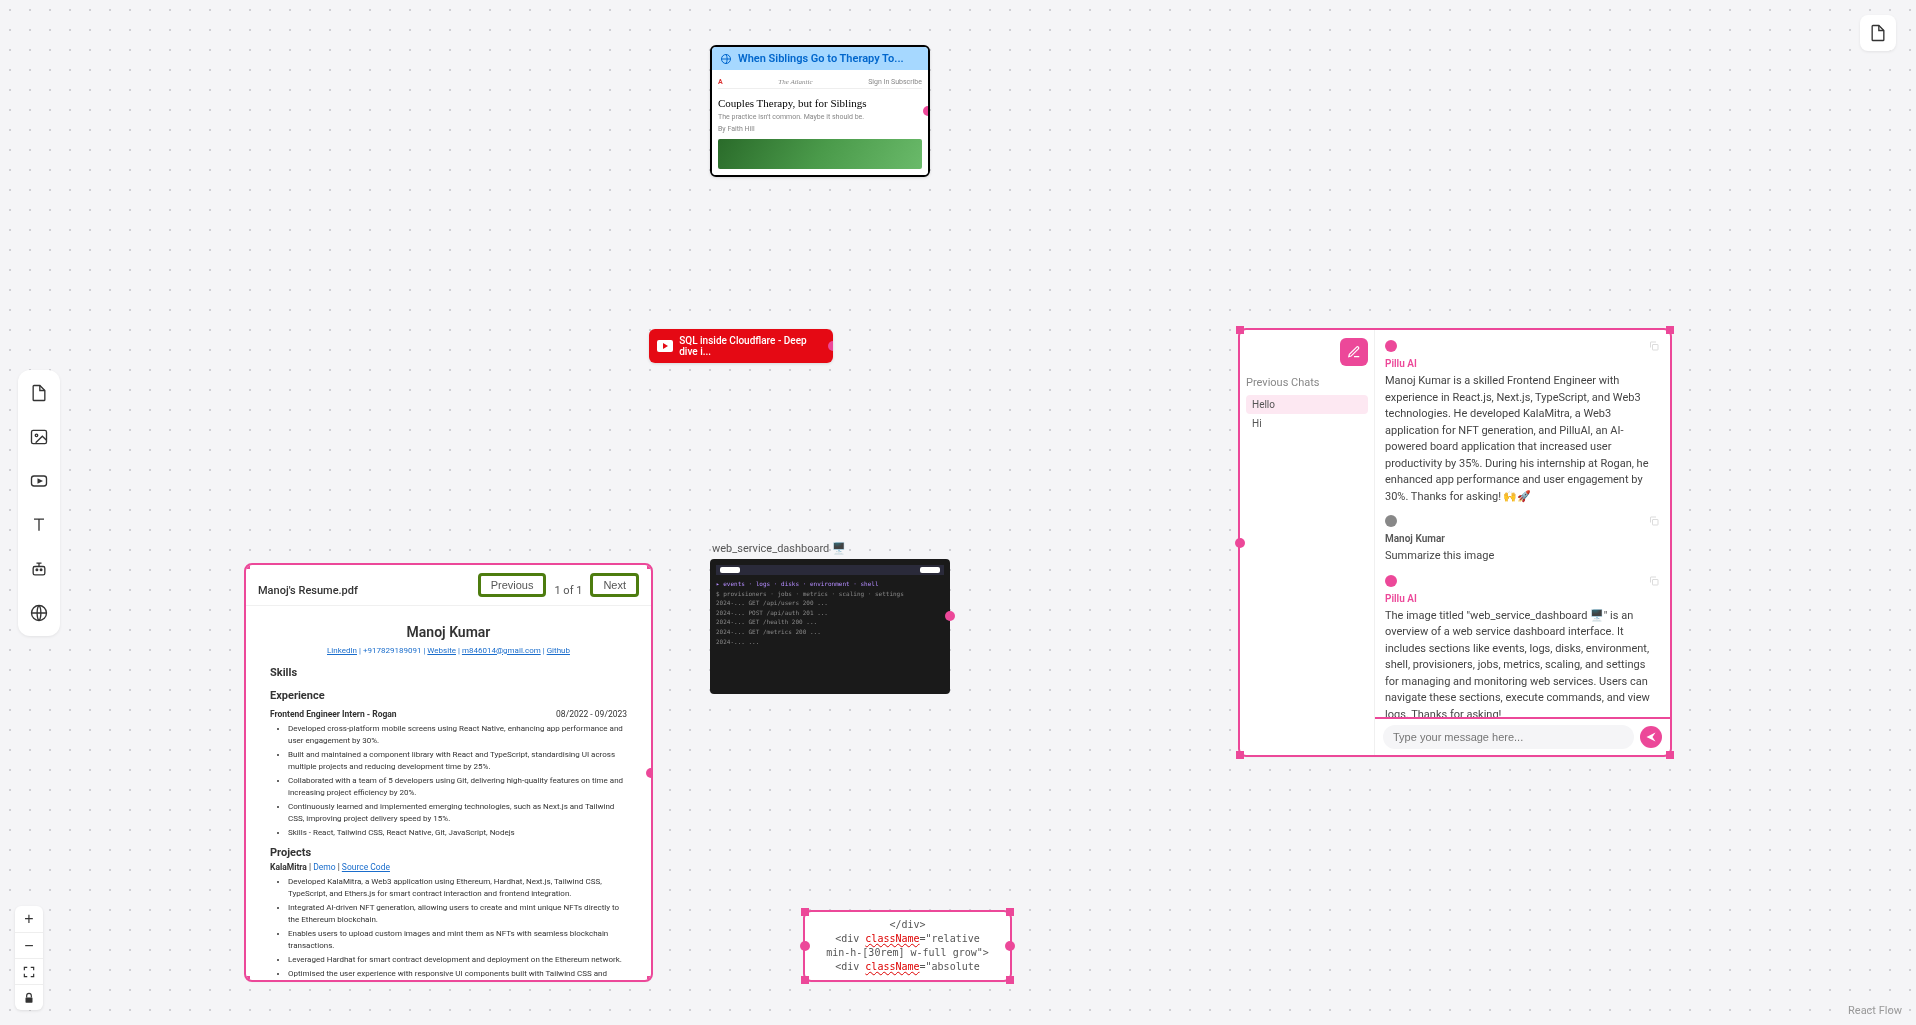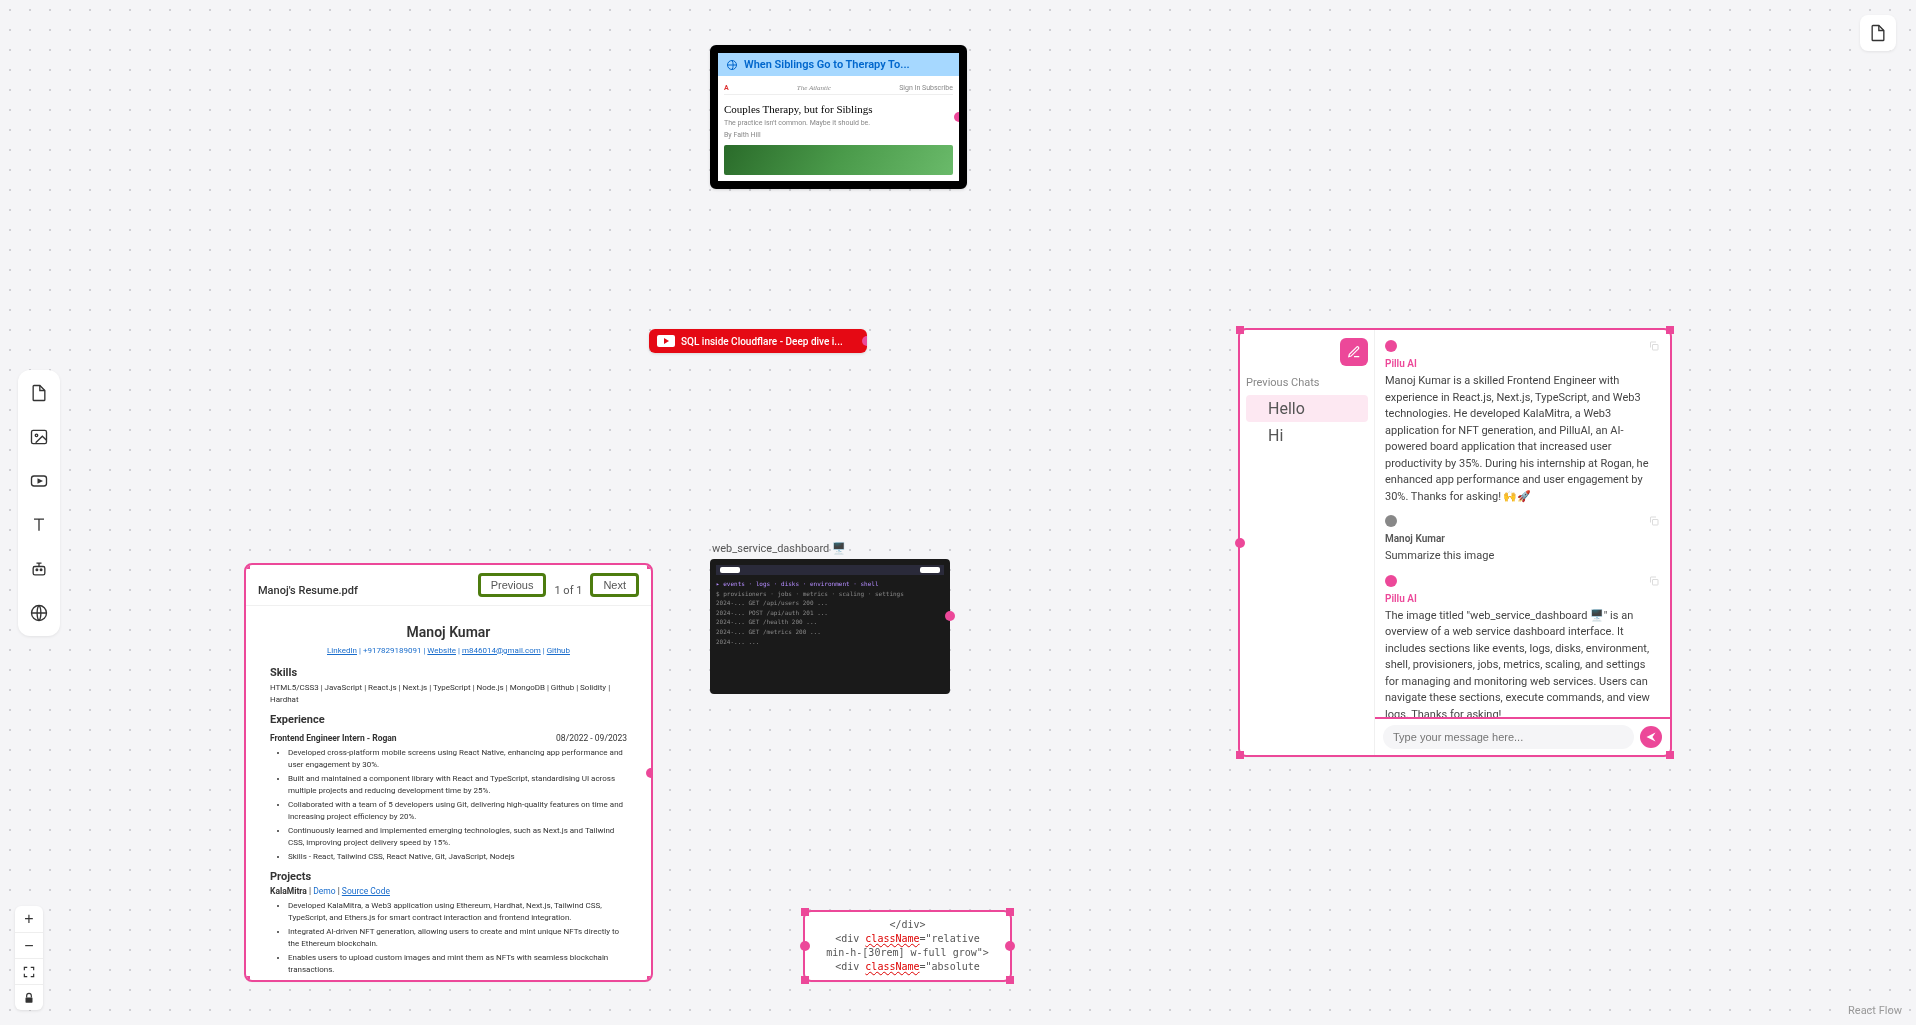"When Siblings Go to Therapy" .node-article { border: 8px solid #000000 -> 2px solid #000000; width: 257px -> 220px }
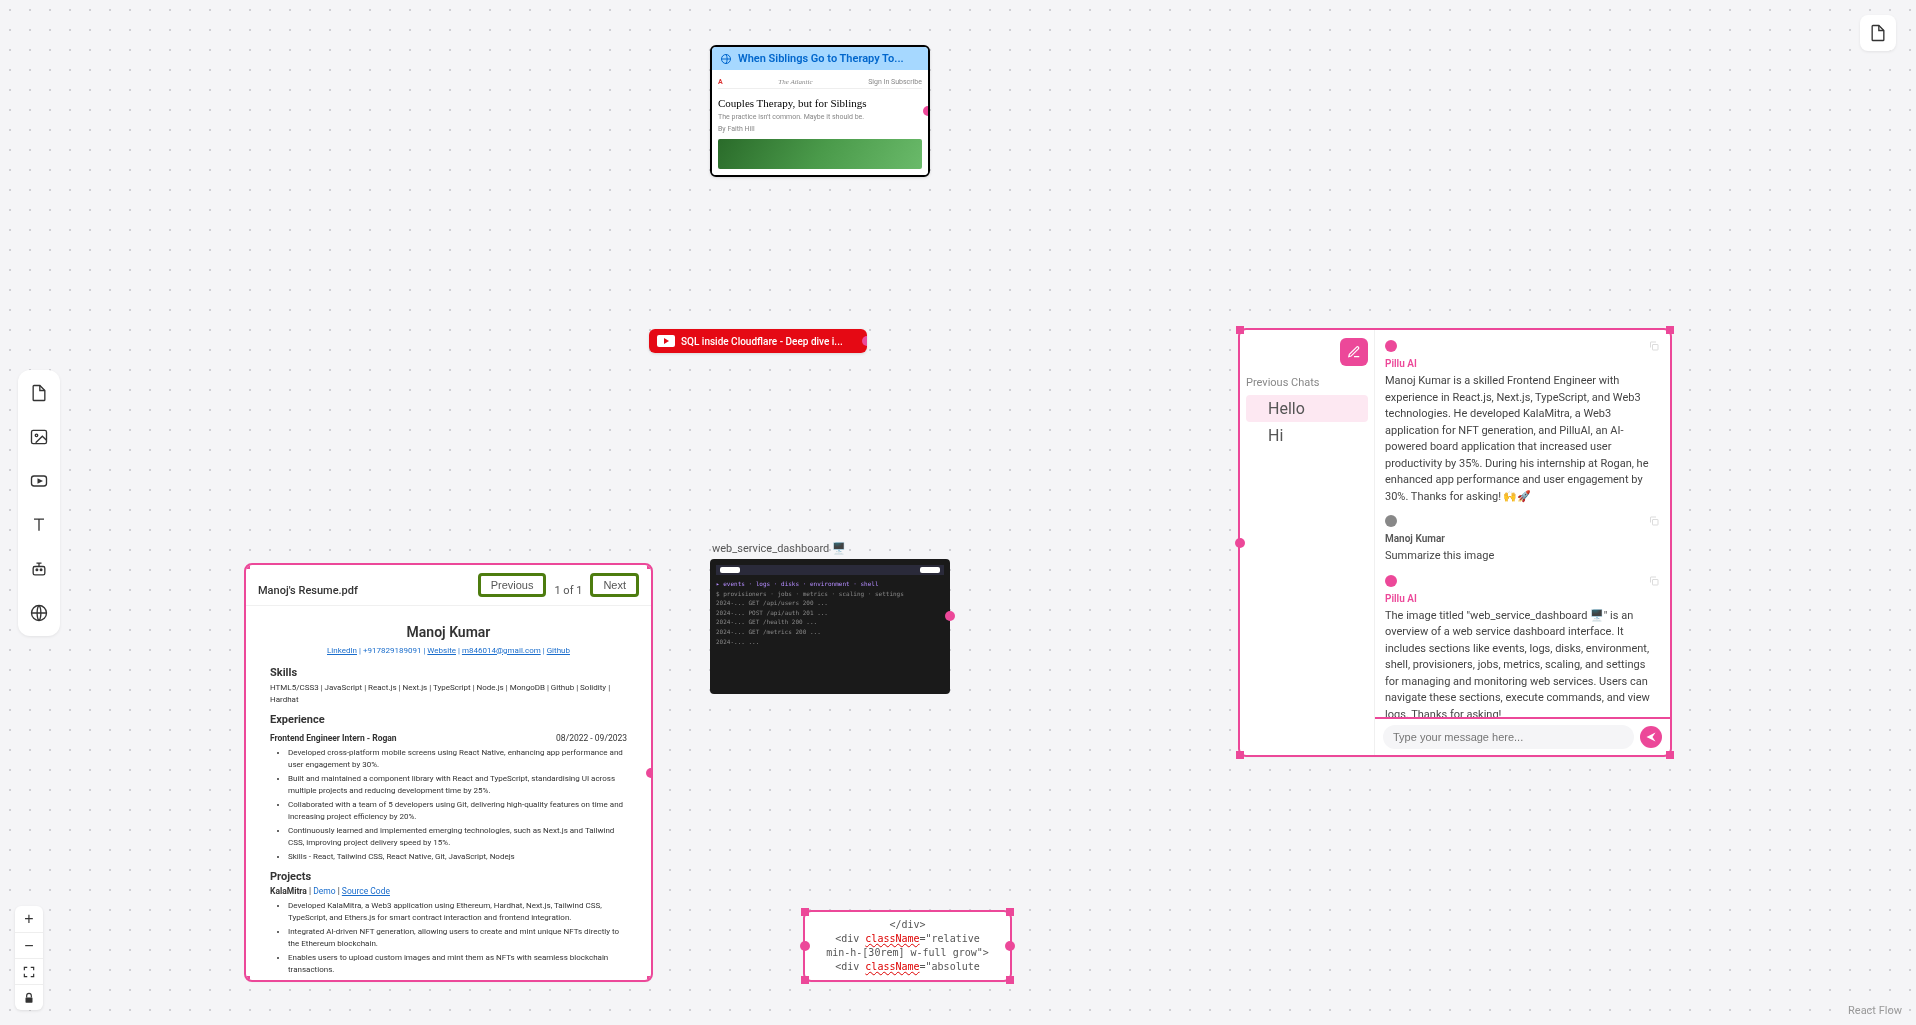"SQL inside Cloudflare - Deep" .node-video { width: 218px -> 184px }
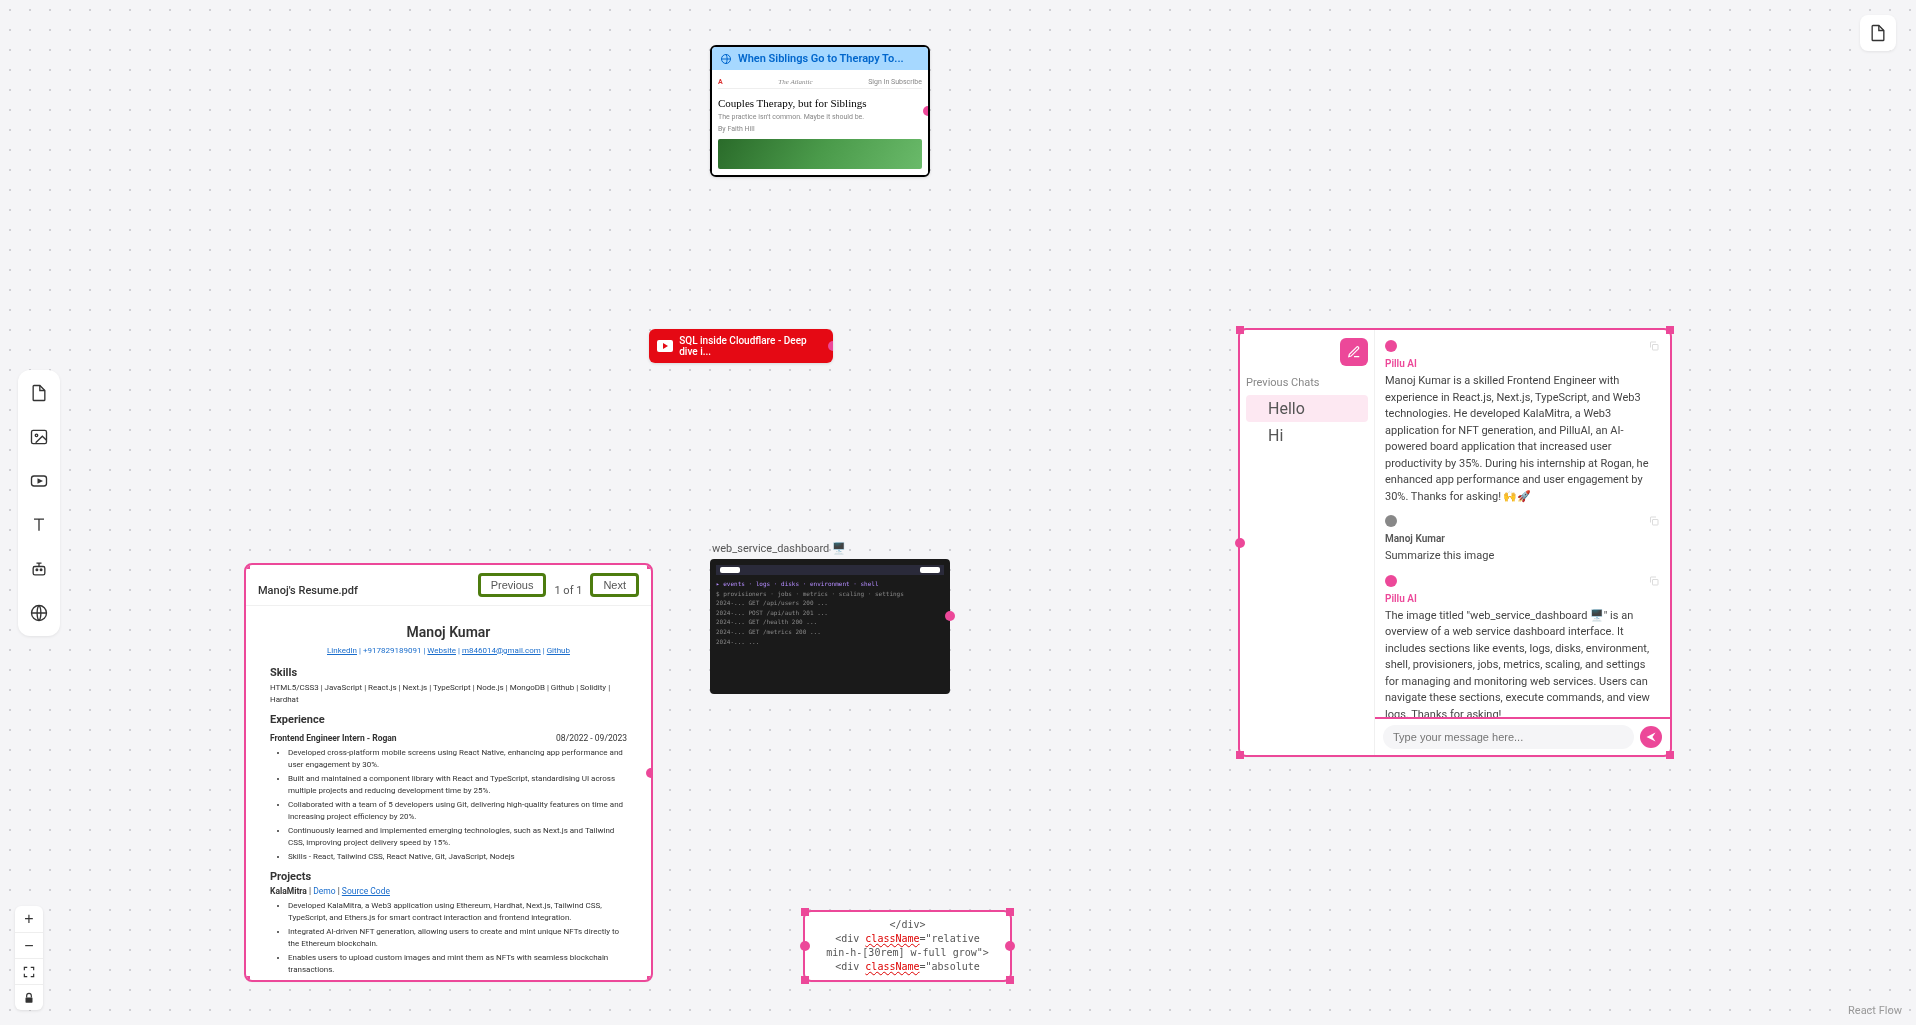"Hello" .chat-side .chat-item { font-size: 16px -> 10px; padding: 4px 22px -> 4px 6px }
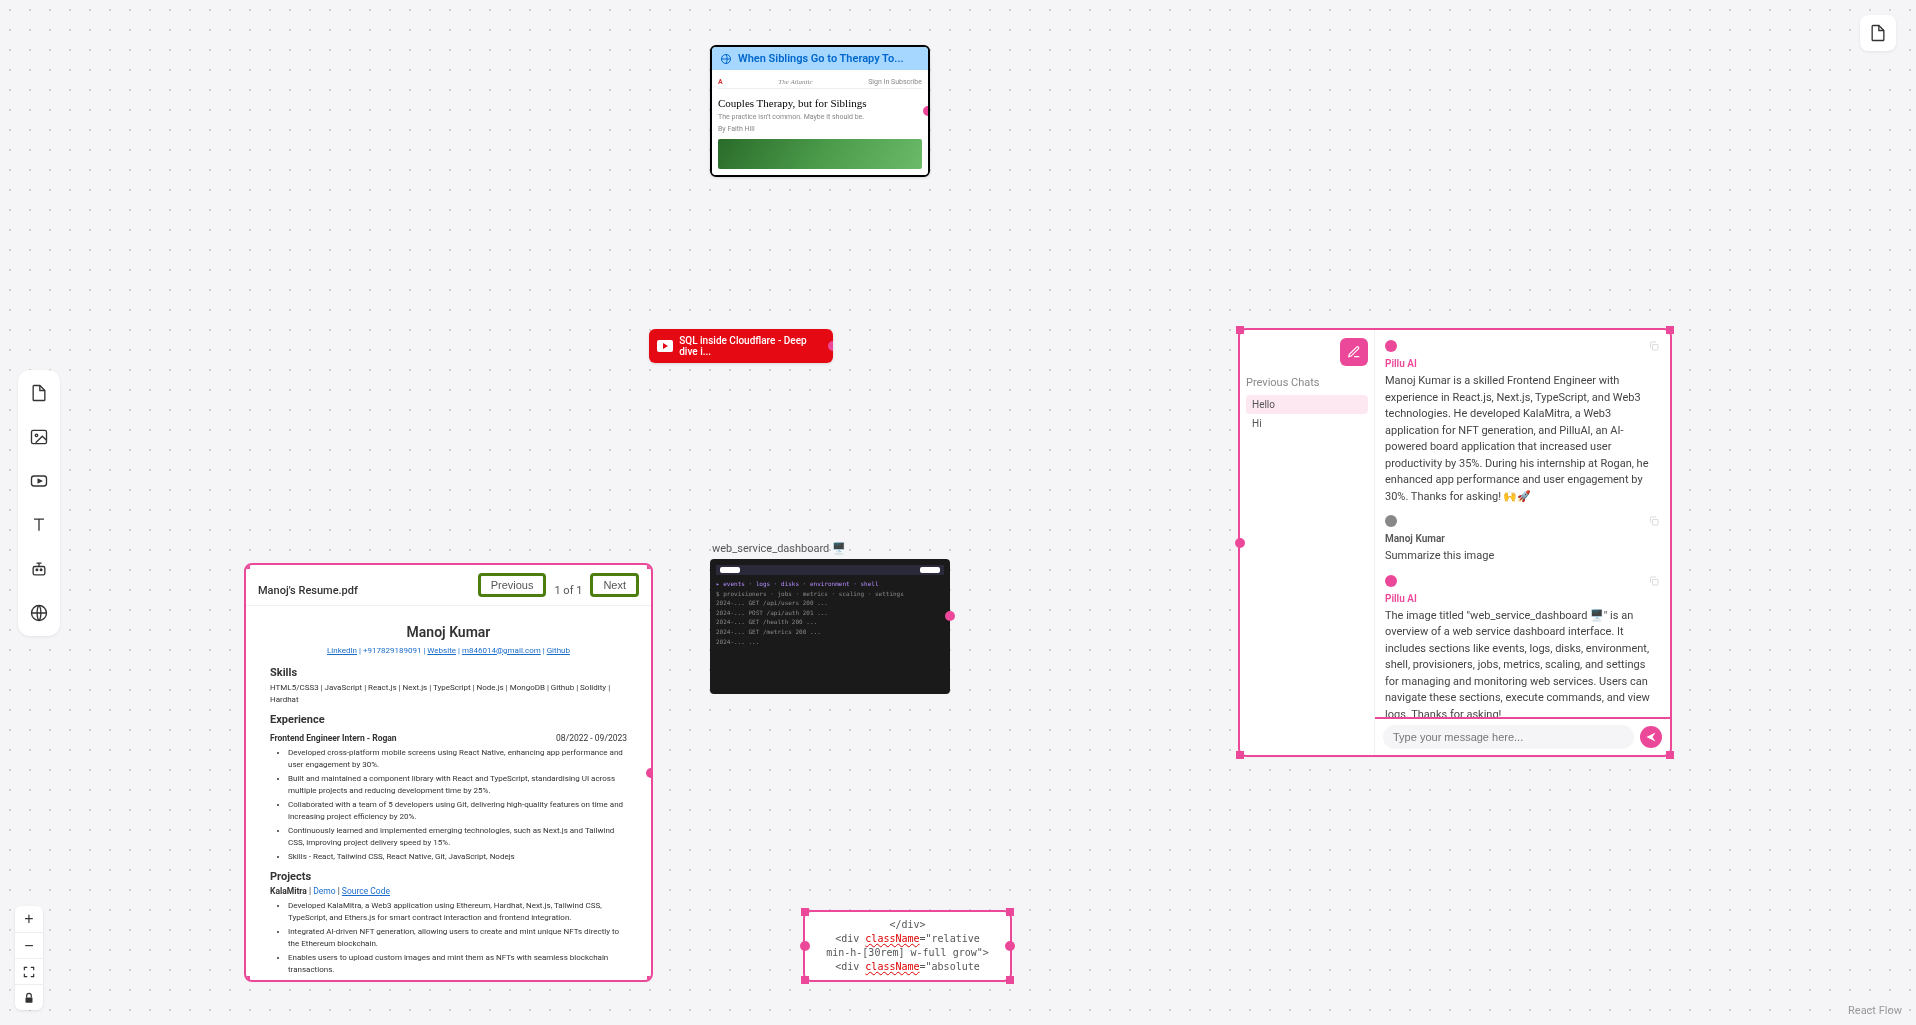"HTML5/CSS3 | JavaScript | React.js" div.skills { html: <div>HTML5/CSS3 | JavaScript | React.js | Next.js | TypeScript | Node.js | MongoDB | Github | Solidity | Hardhat</div> -> none }
